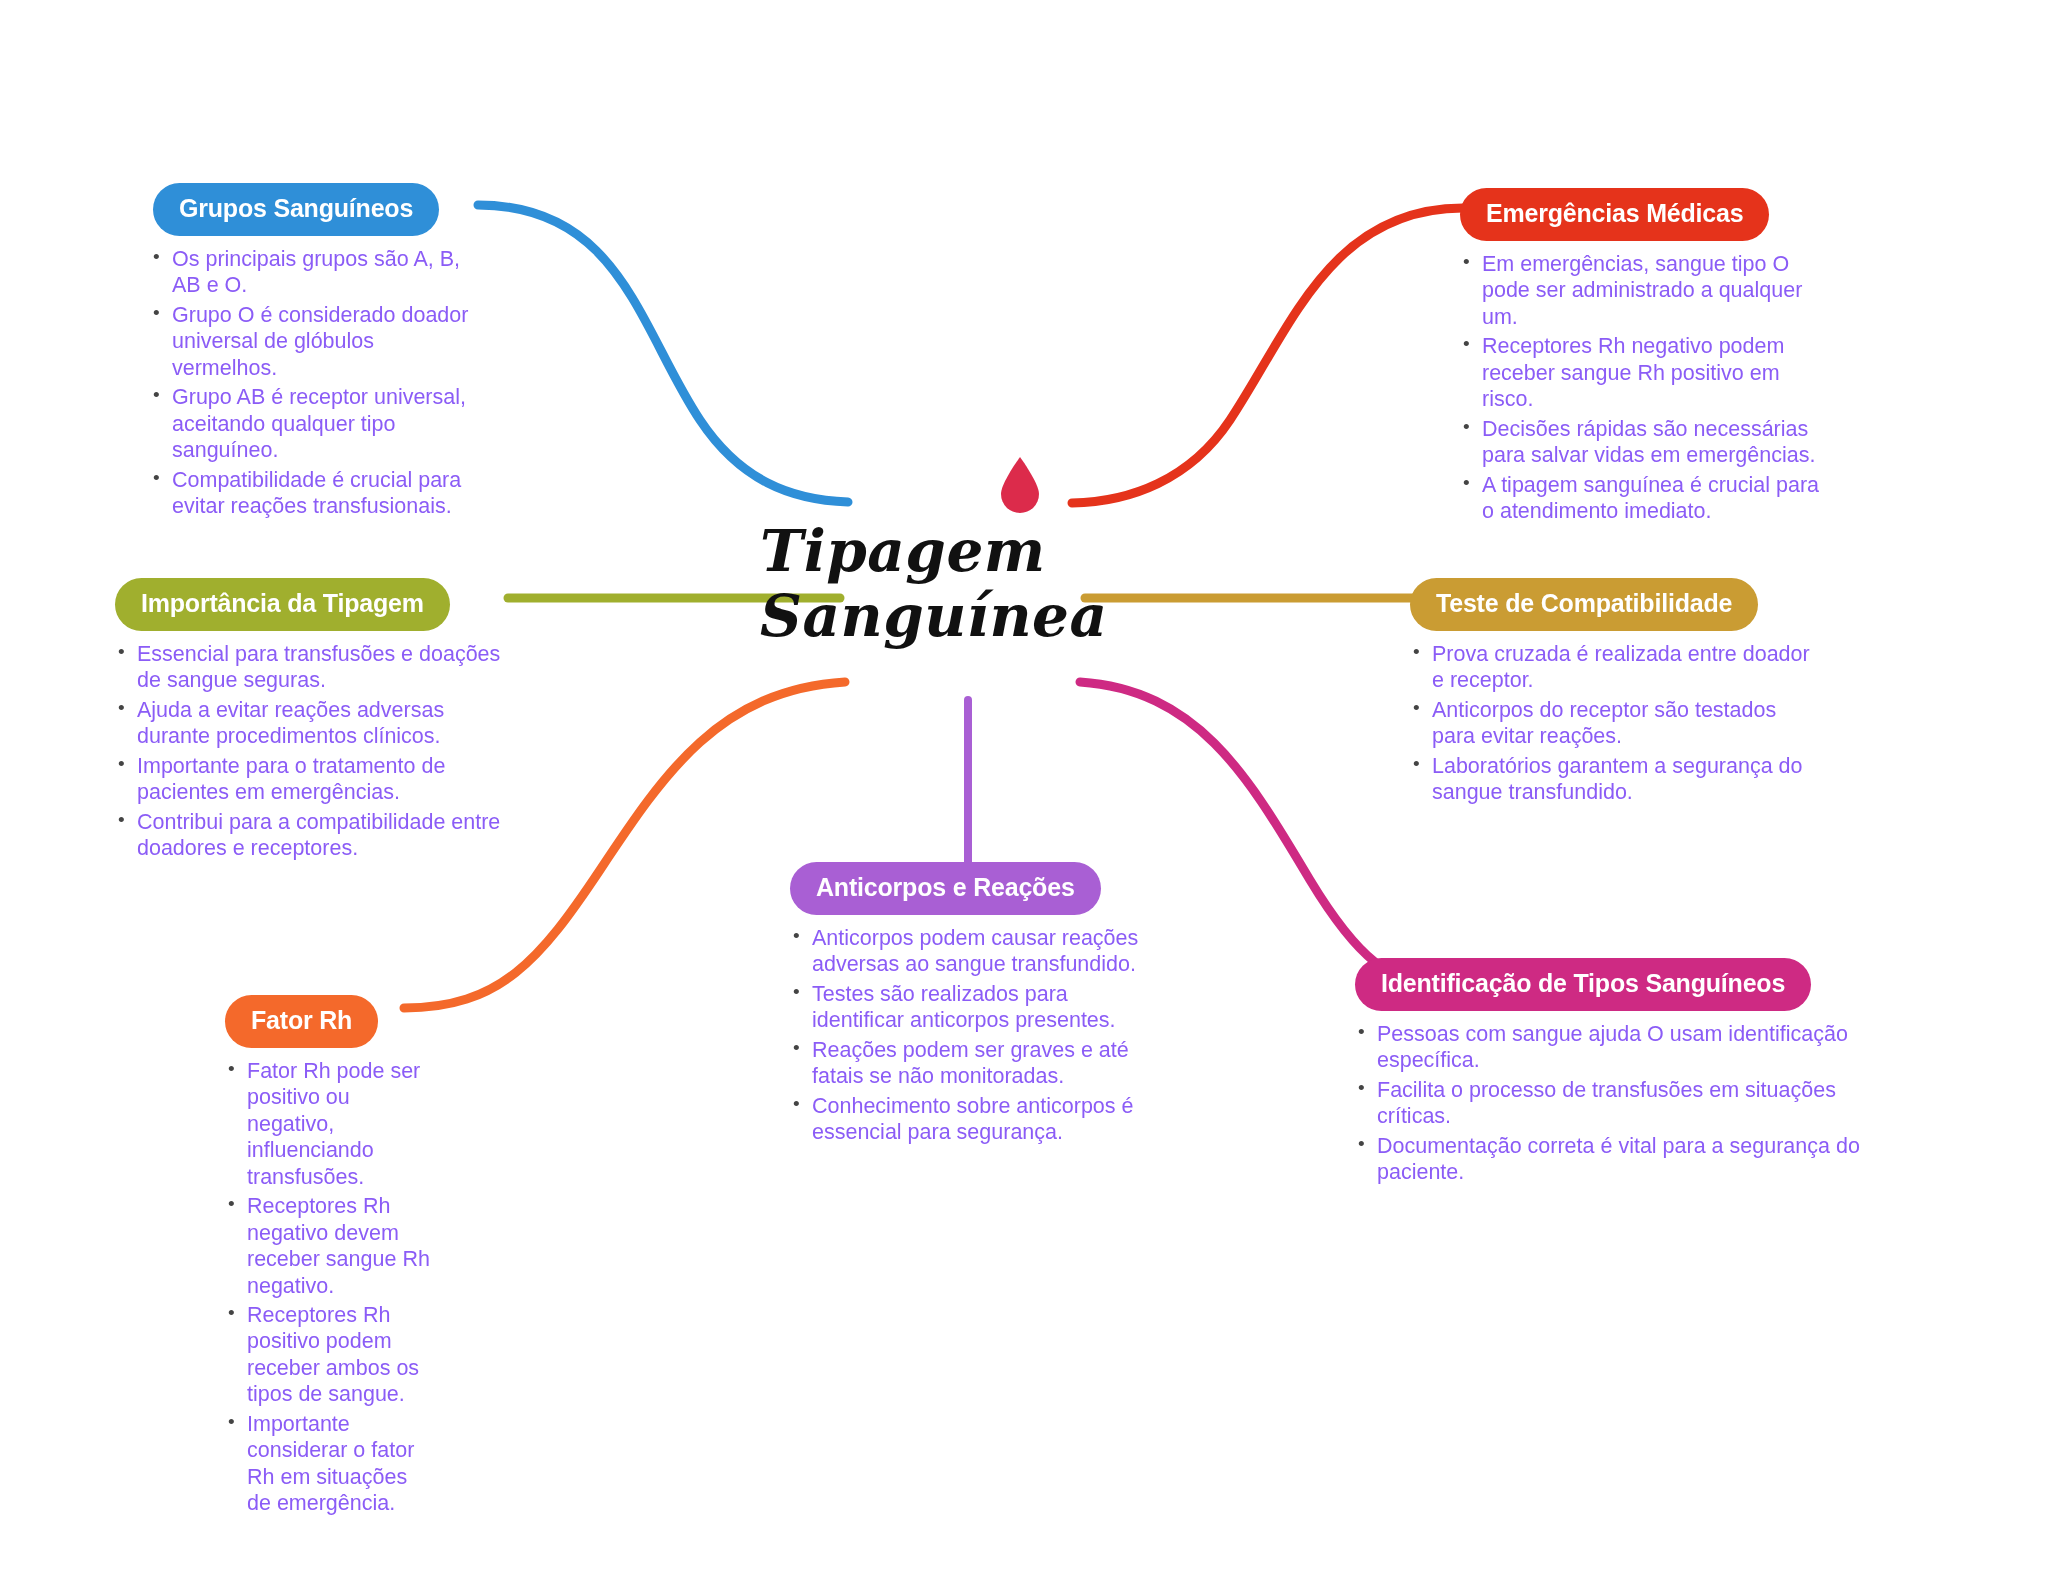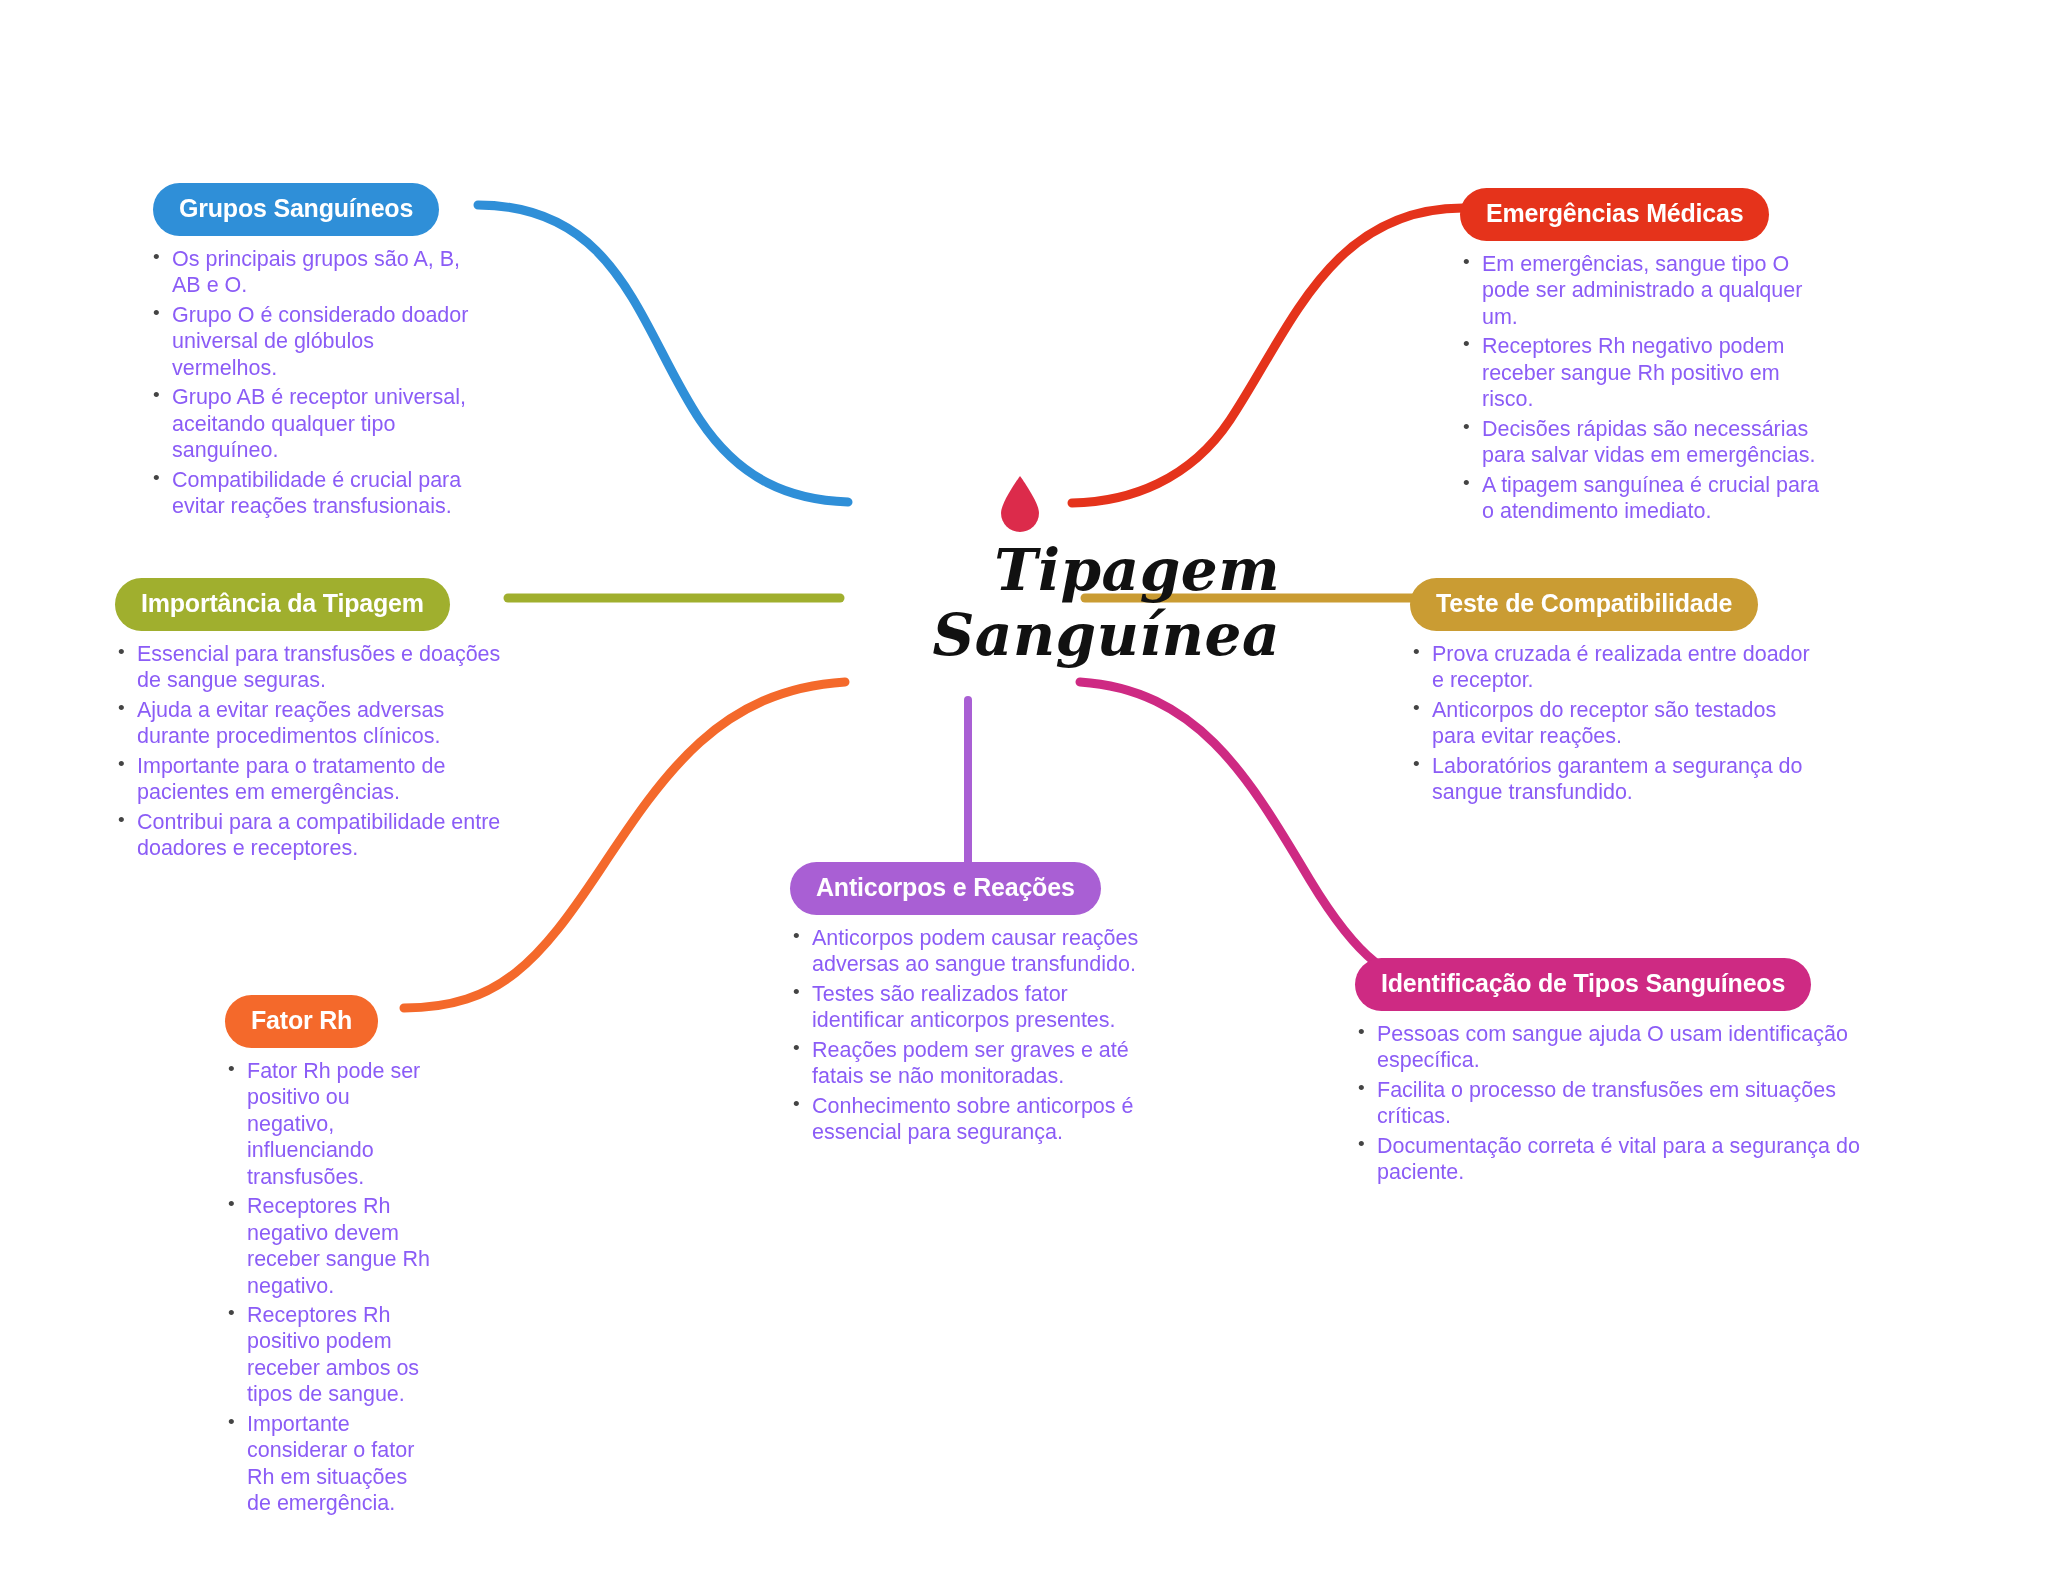"Tipagem" .center-node { text-align: right -> left; top: 474px -> 455px }
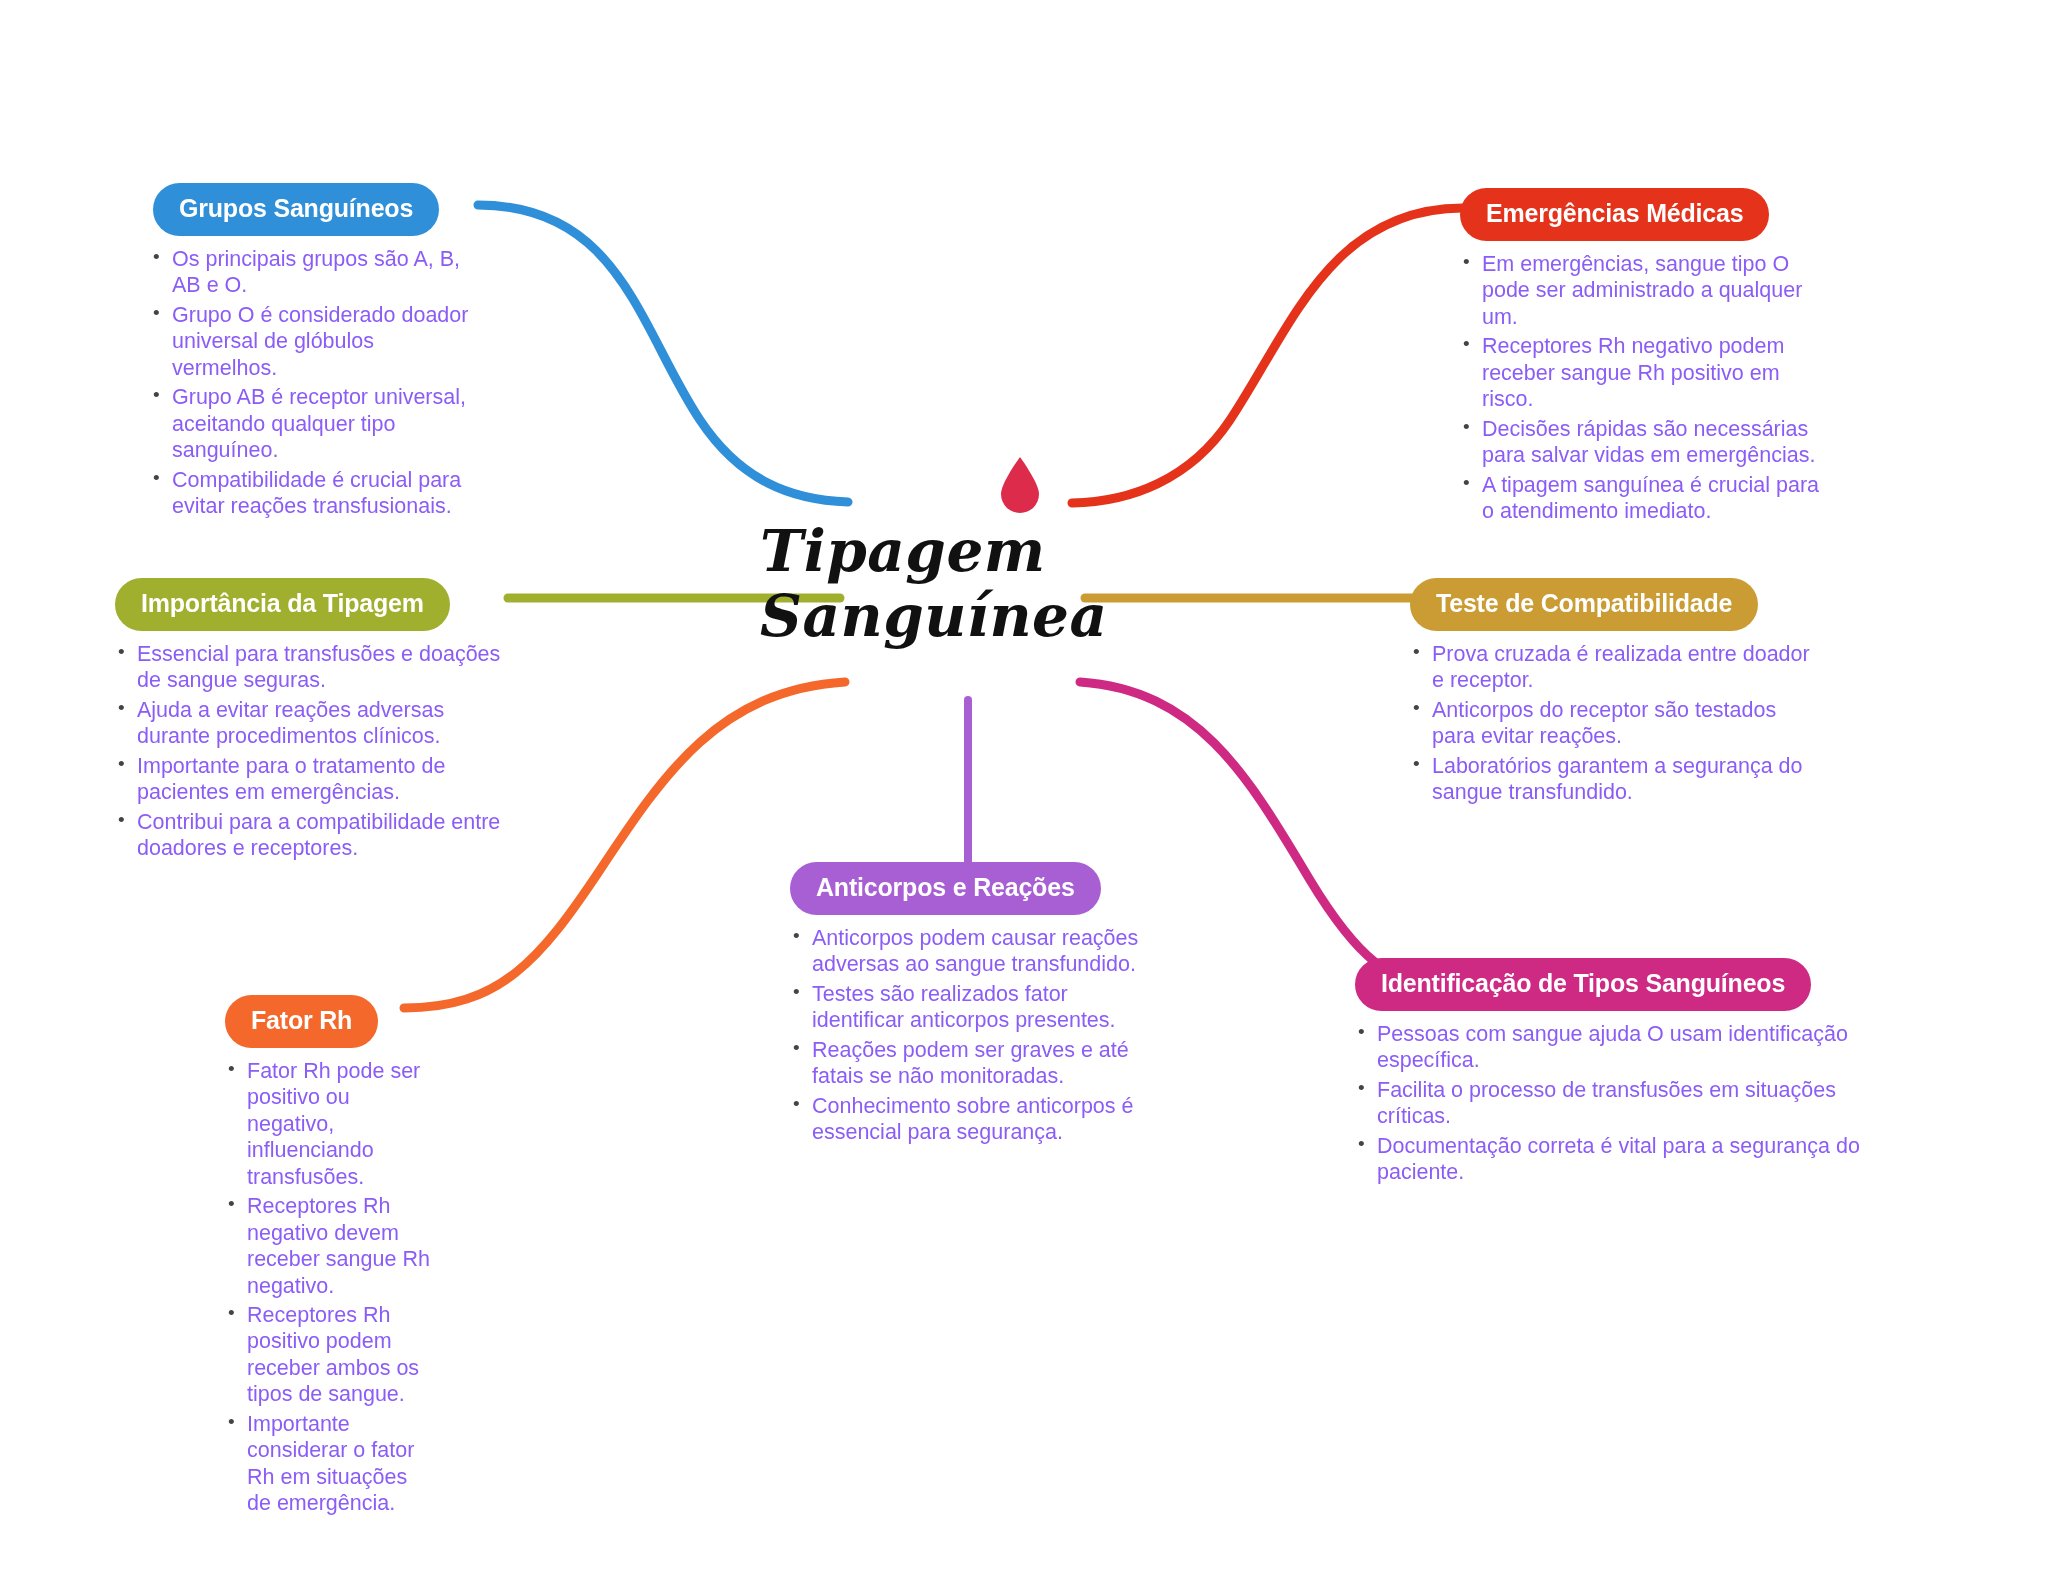"Testes são realizados fator identificar" li { text: fator -> para }
